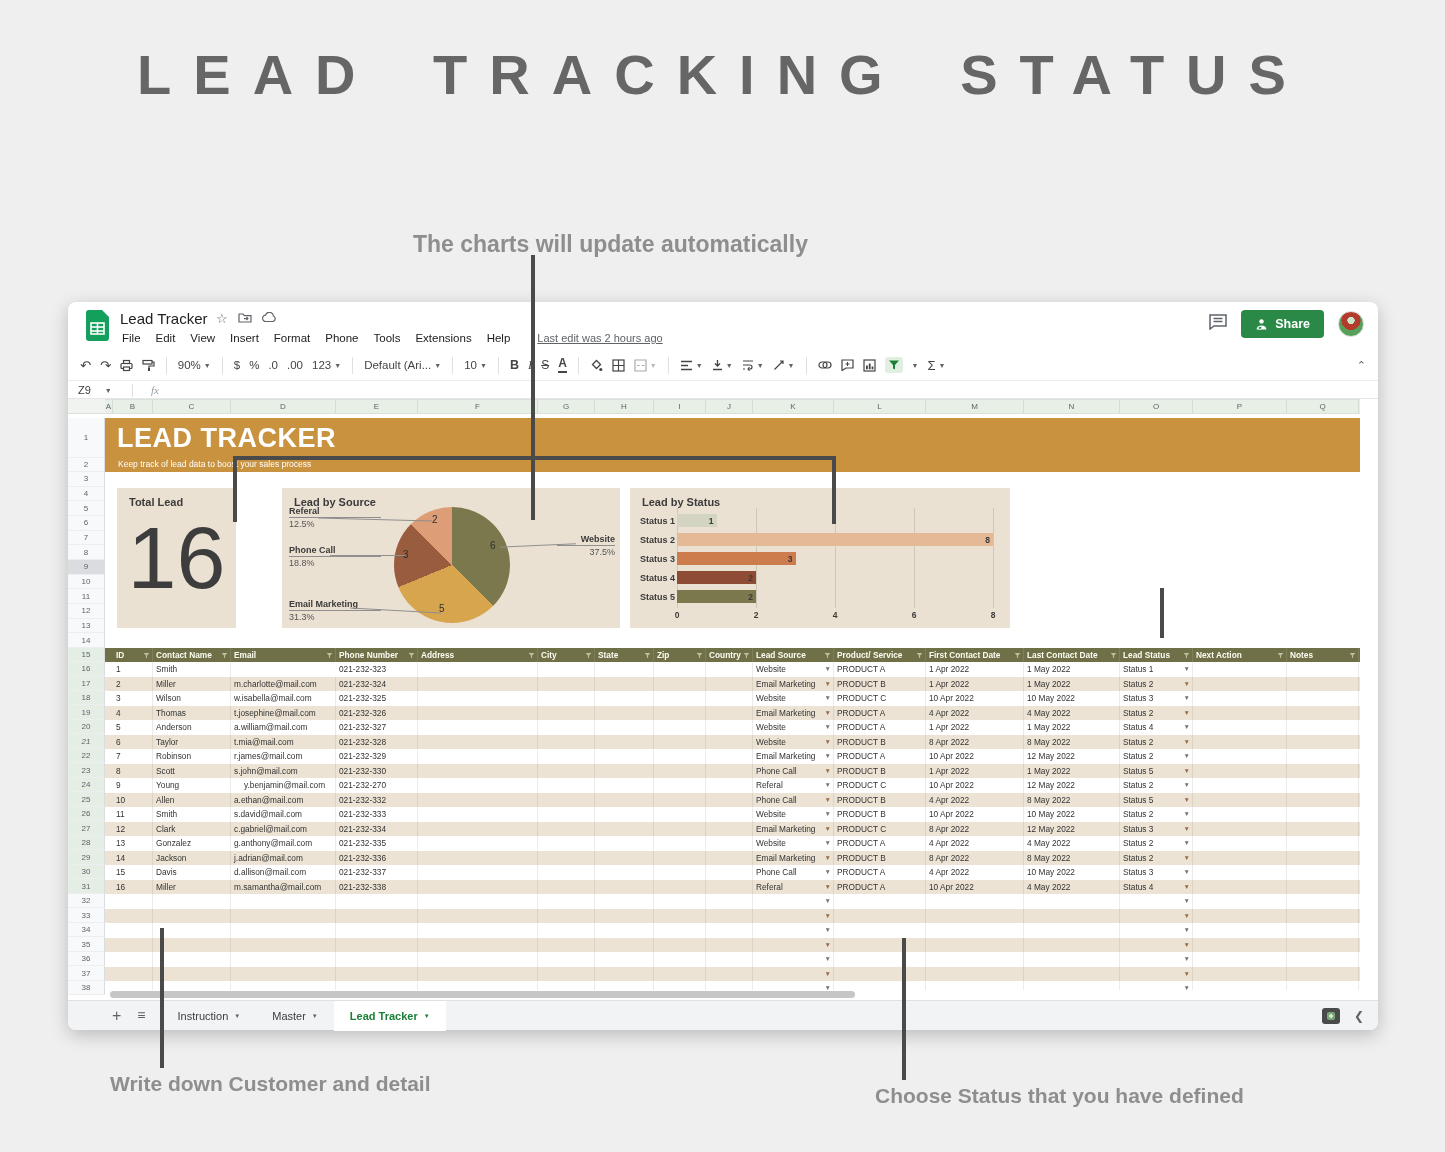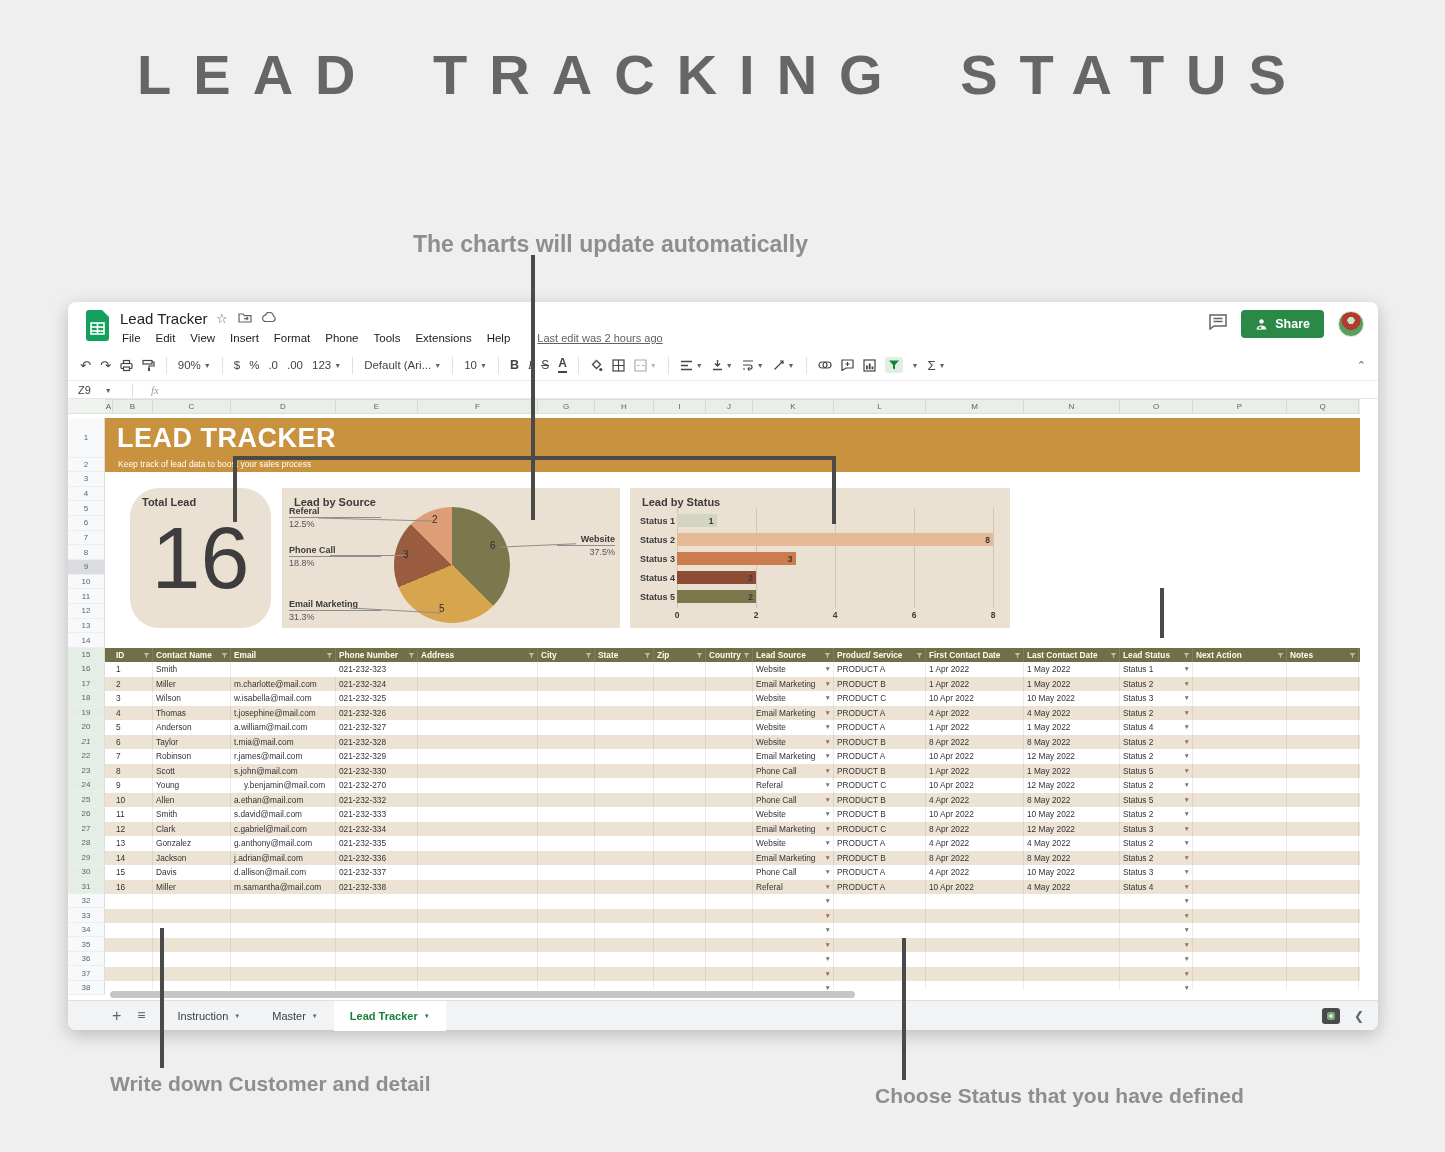"Total Lead" .p-total { border-radius: 29px -> none; left: 25px -> 12px; width: 141px -> 119px }
